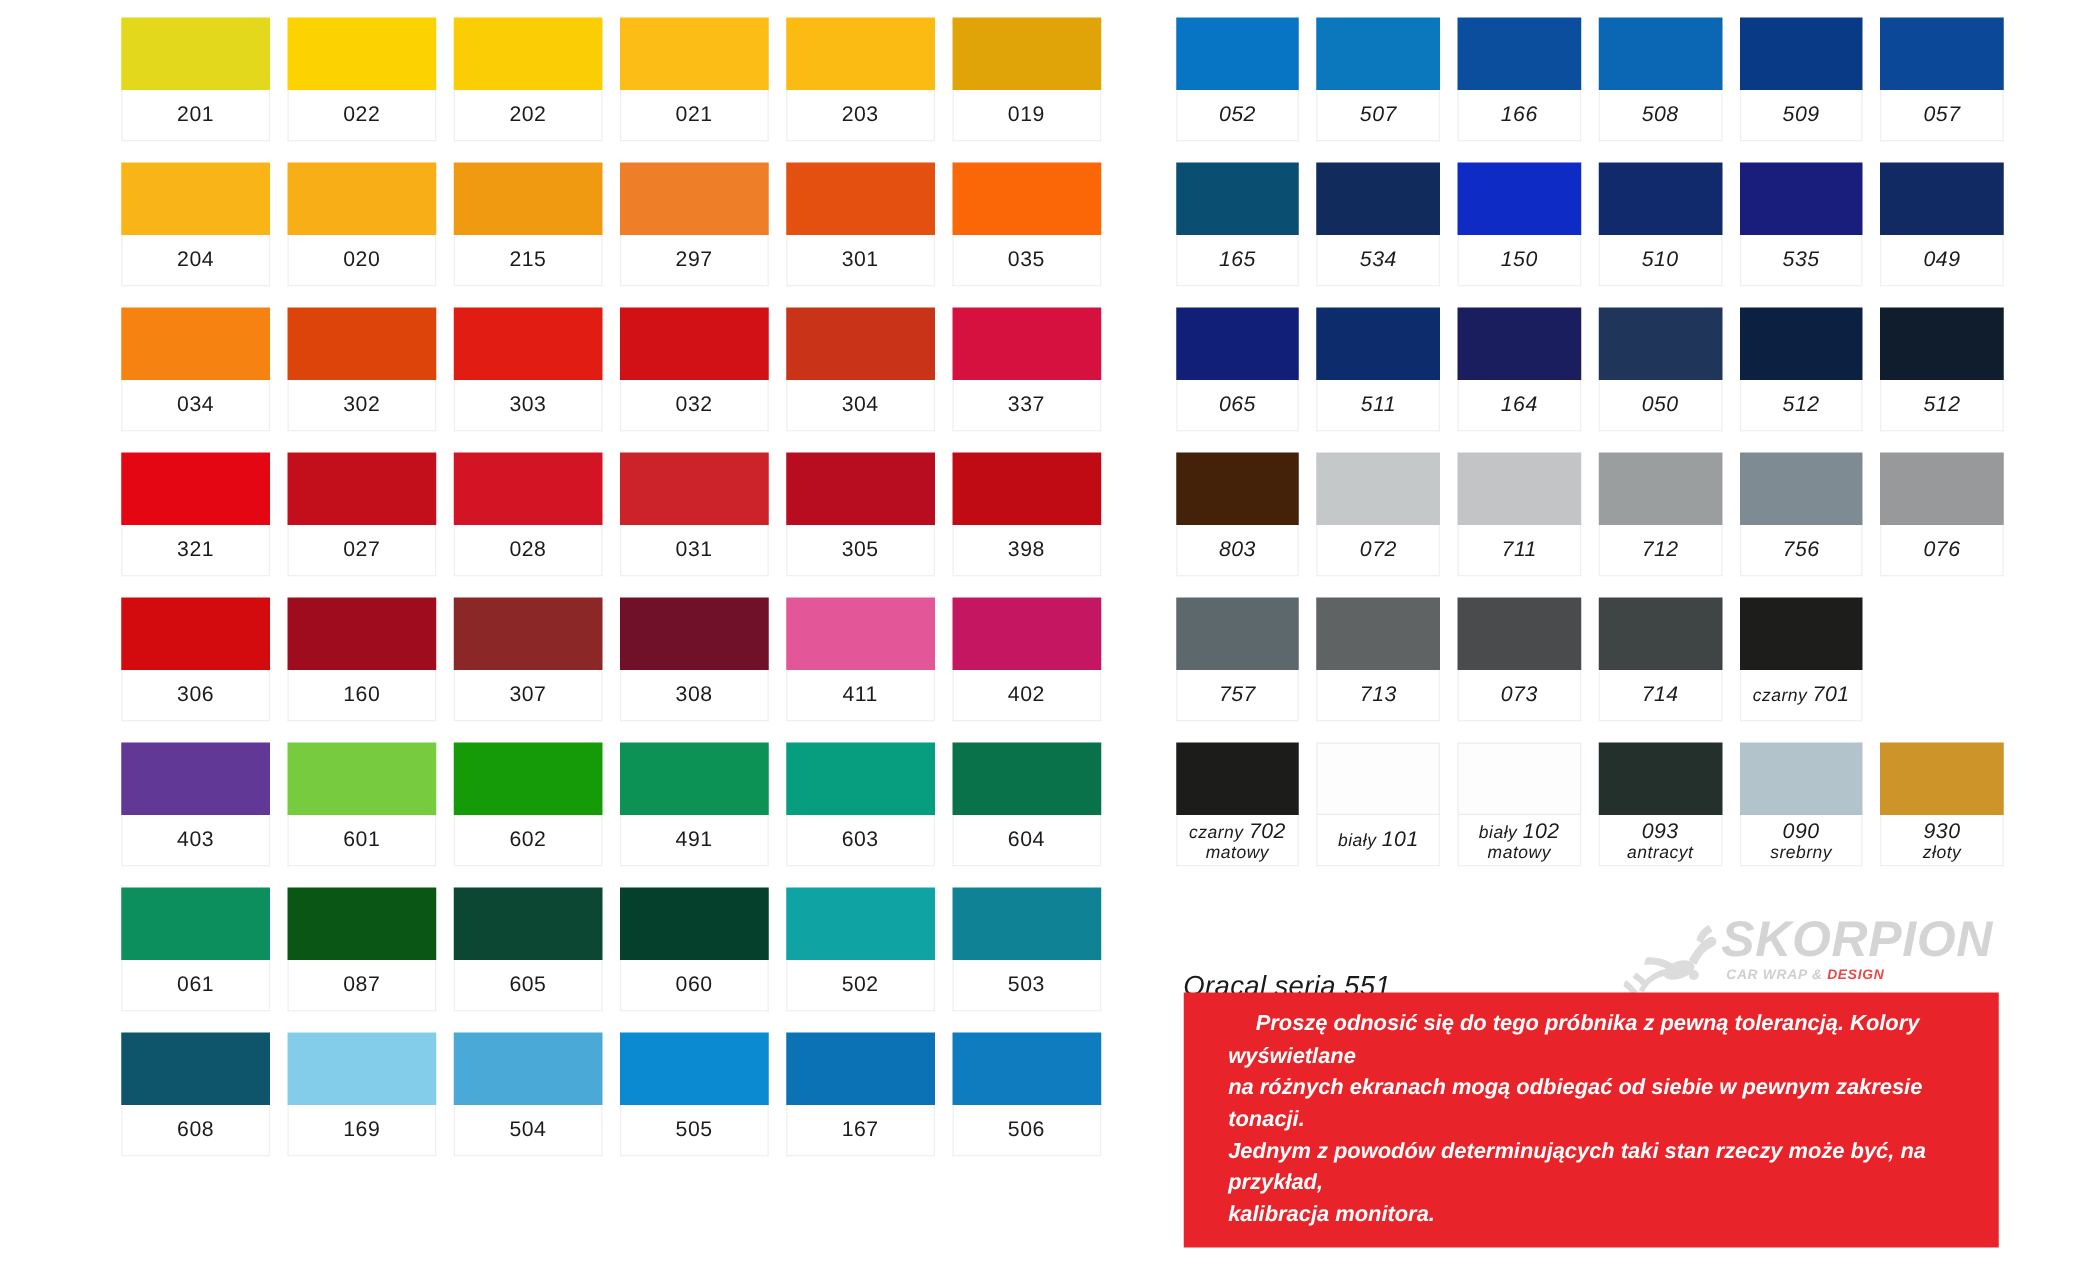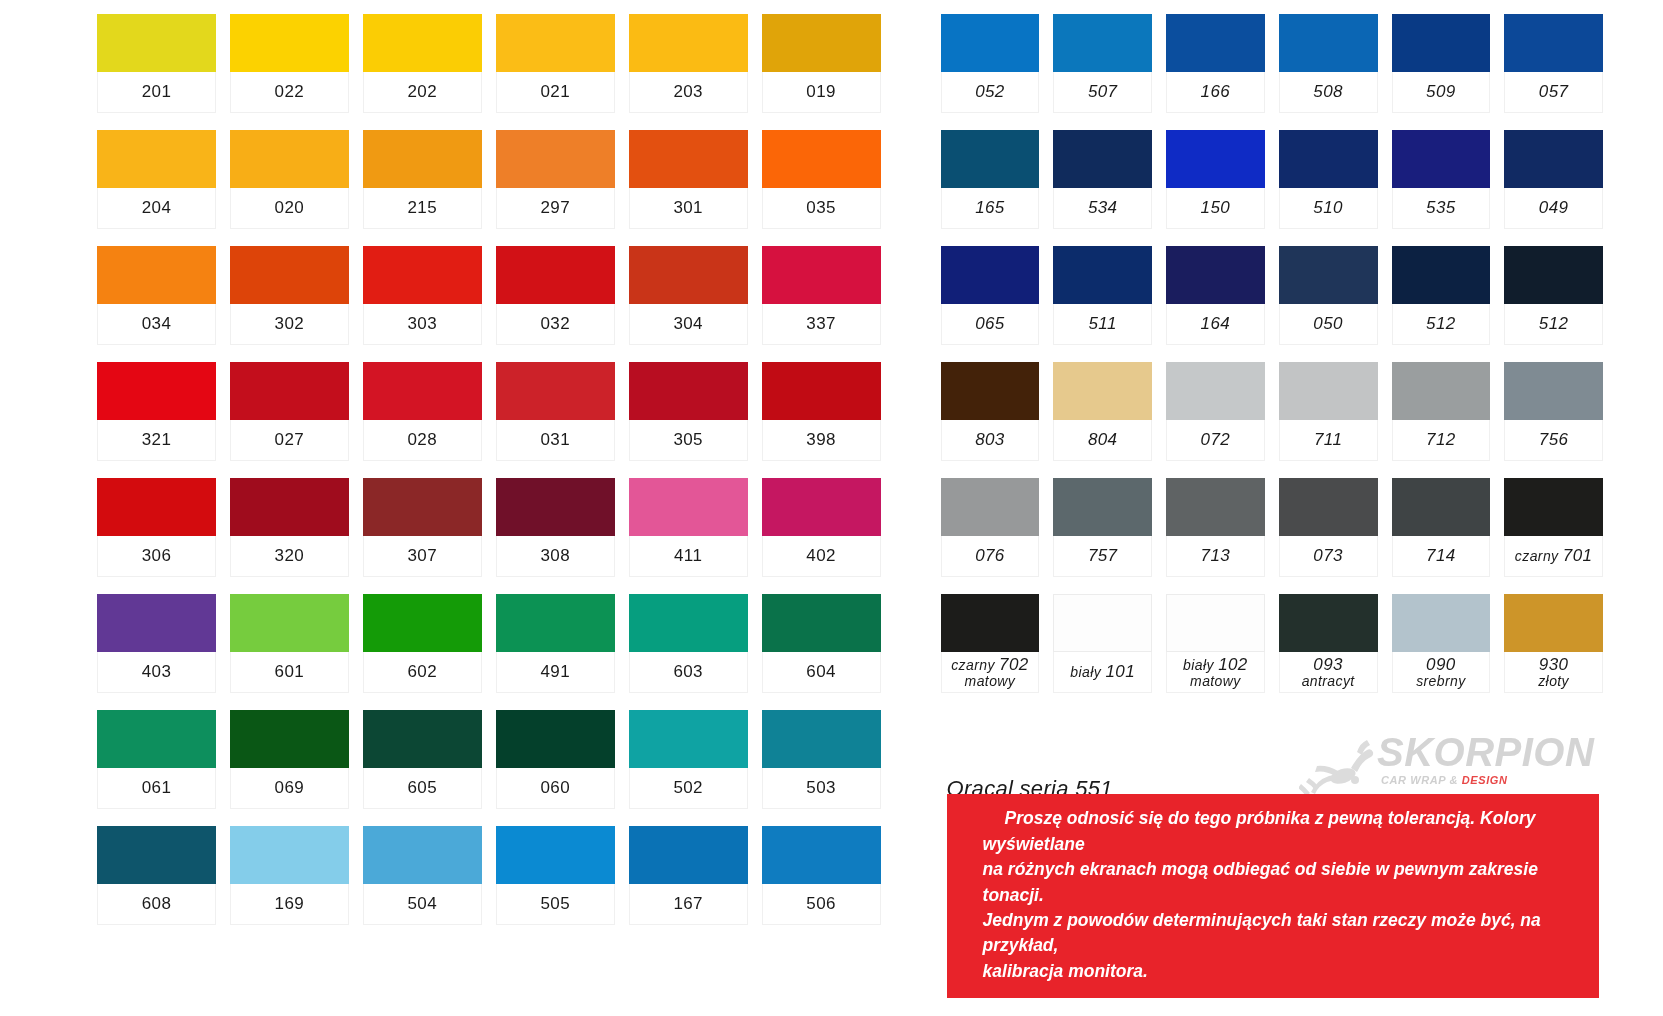"804" div.cell { html: <div> <div></div> <div>804</div> </div> -> none }
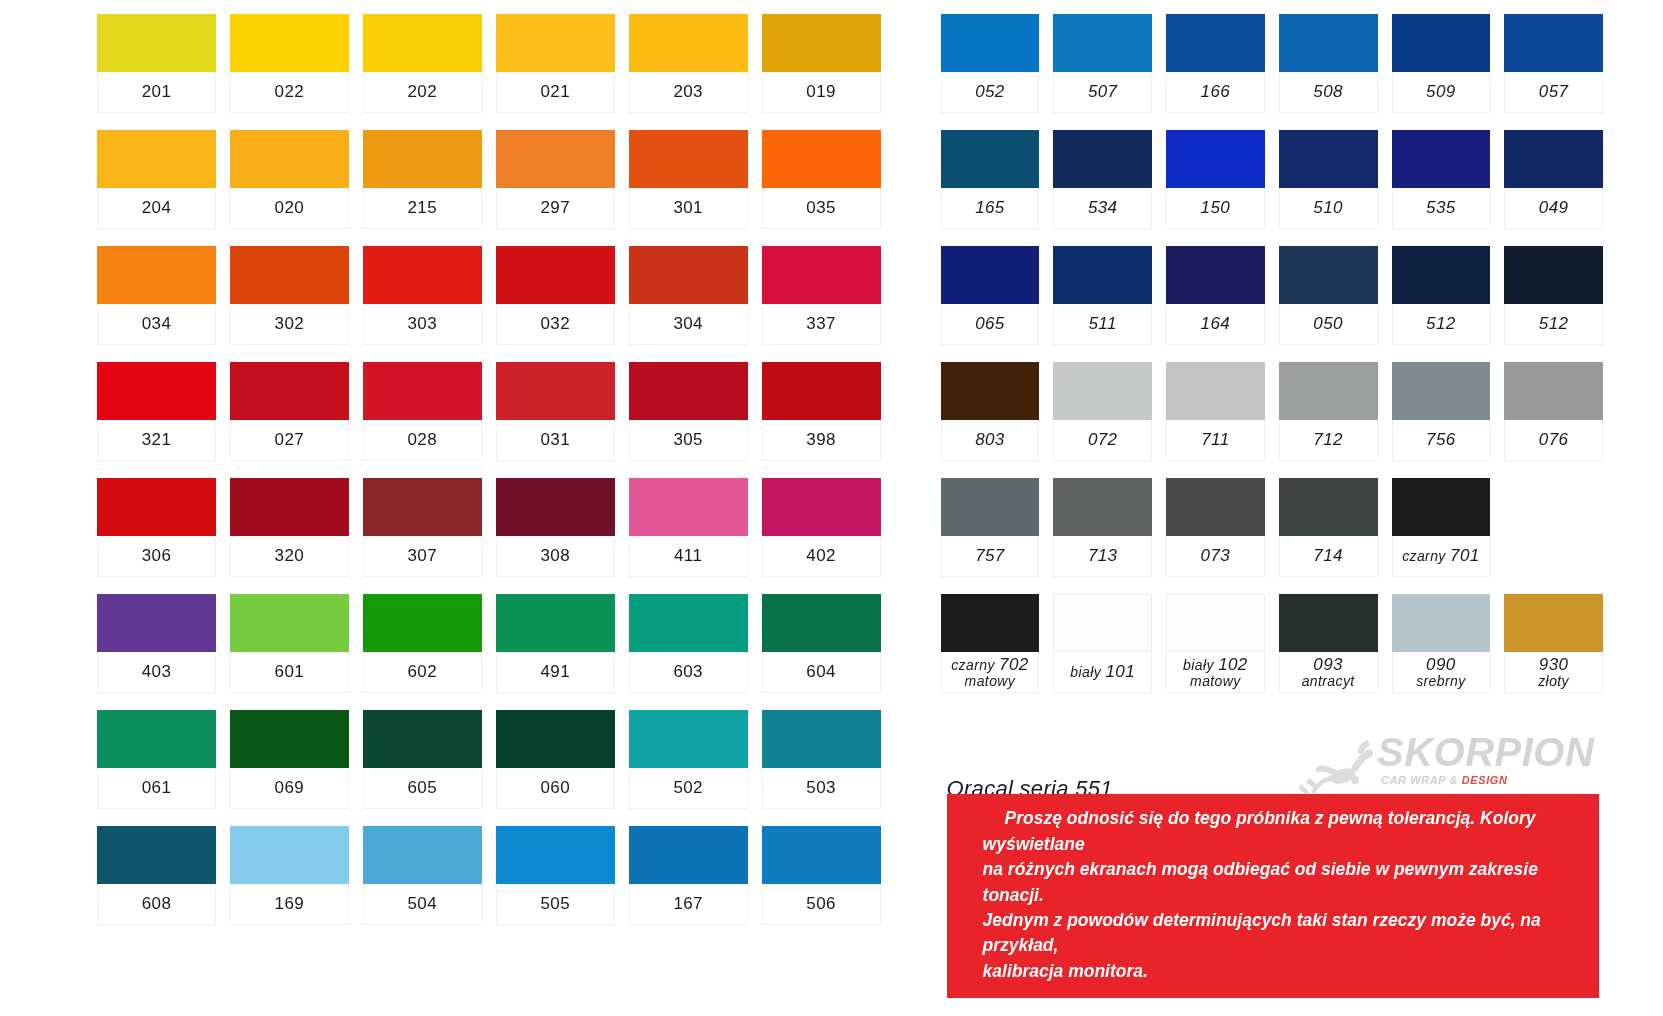"320" div.label { text: 320 -> 160 }
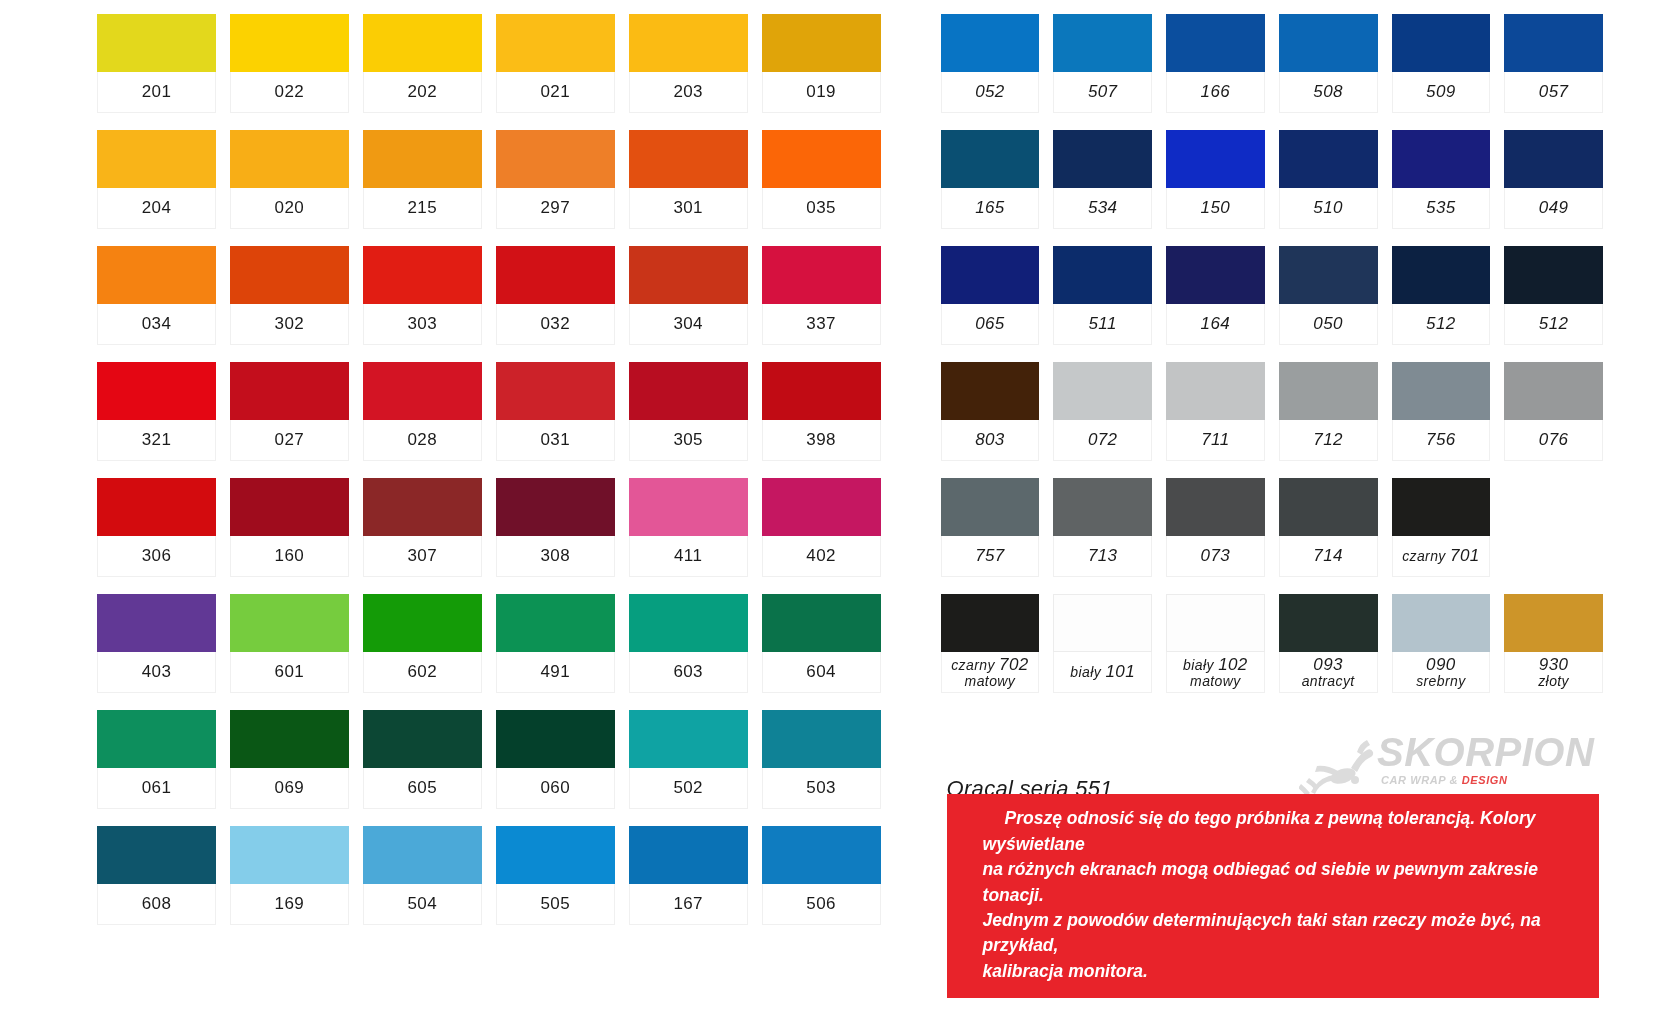"069" div.label { text: 069 -> 087 }
